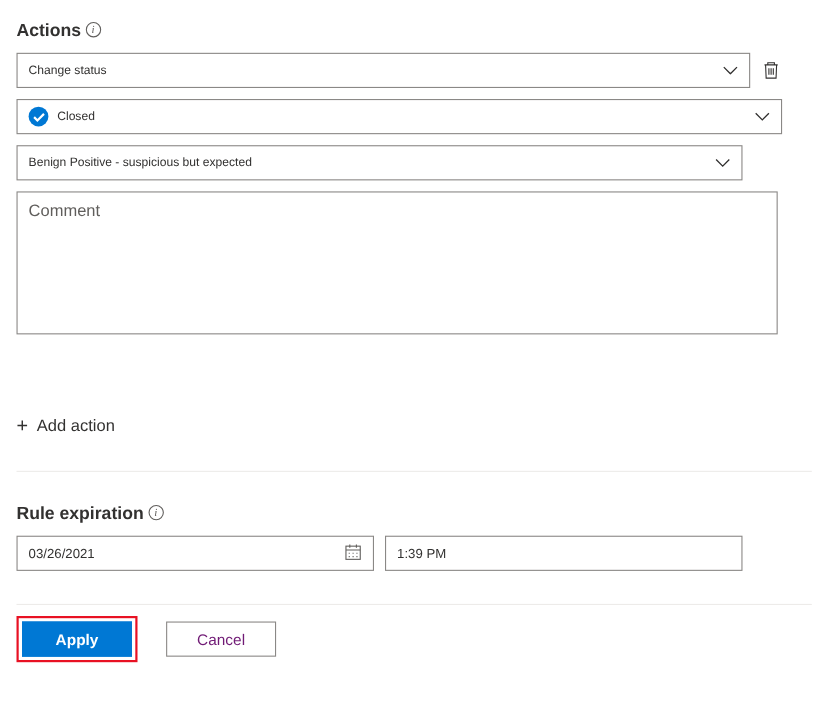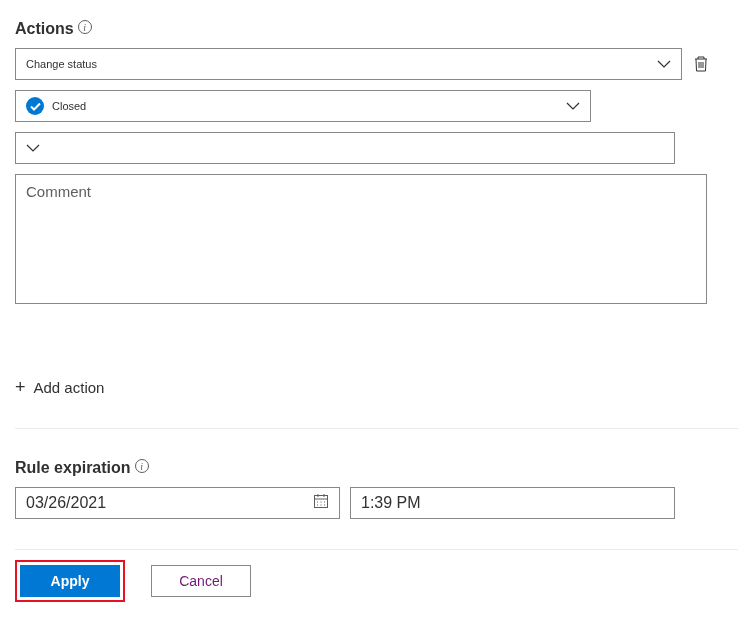"Closed" div.dropdown-row { width: 576px -> 696px }
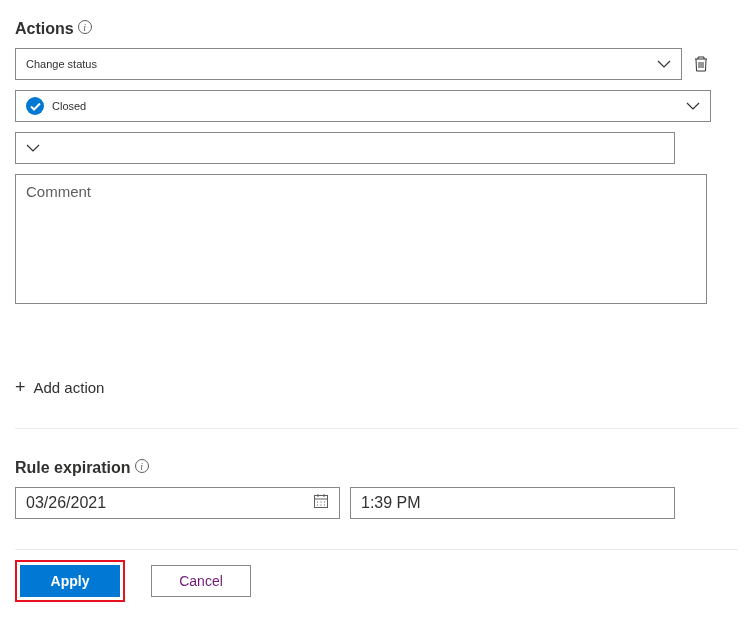"Benign Positive - suspicious but" span.label { html: none -> <span>Benign Positive - suspicious but expected</span> }
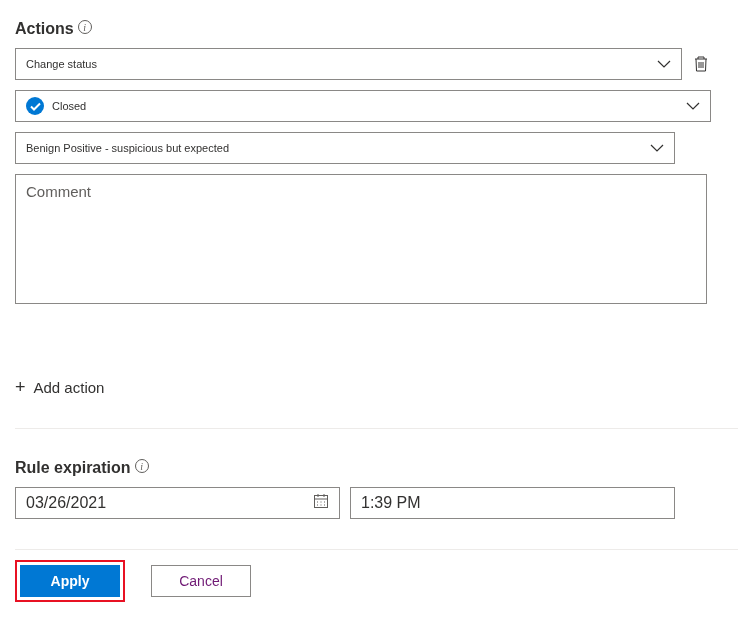"03/26/2021" .date-field, .time-field { font-size: 16px -> 12px }
